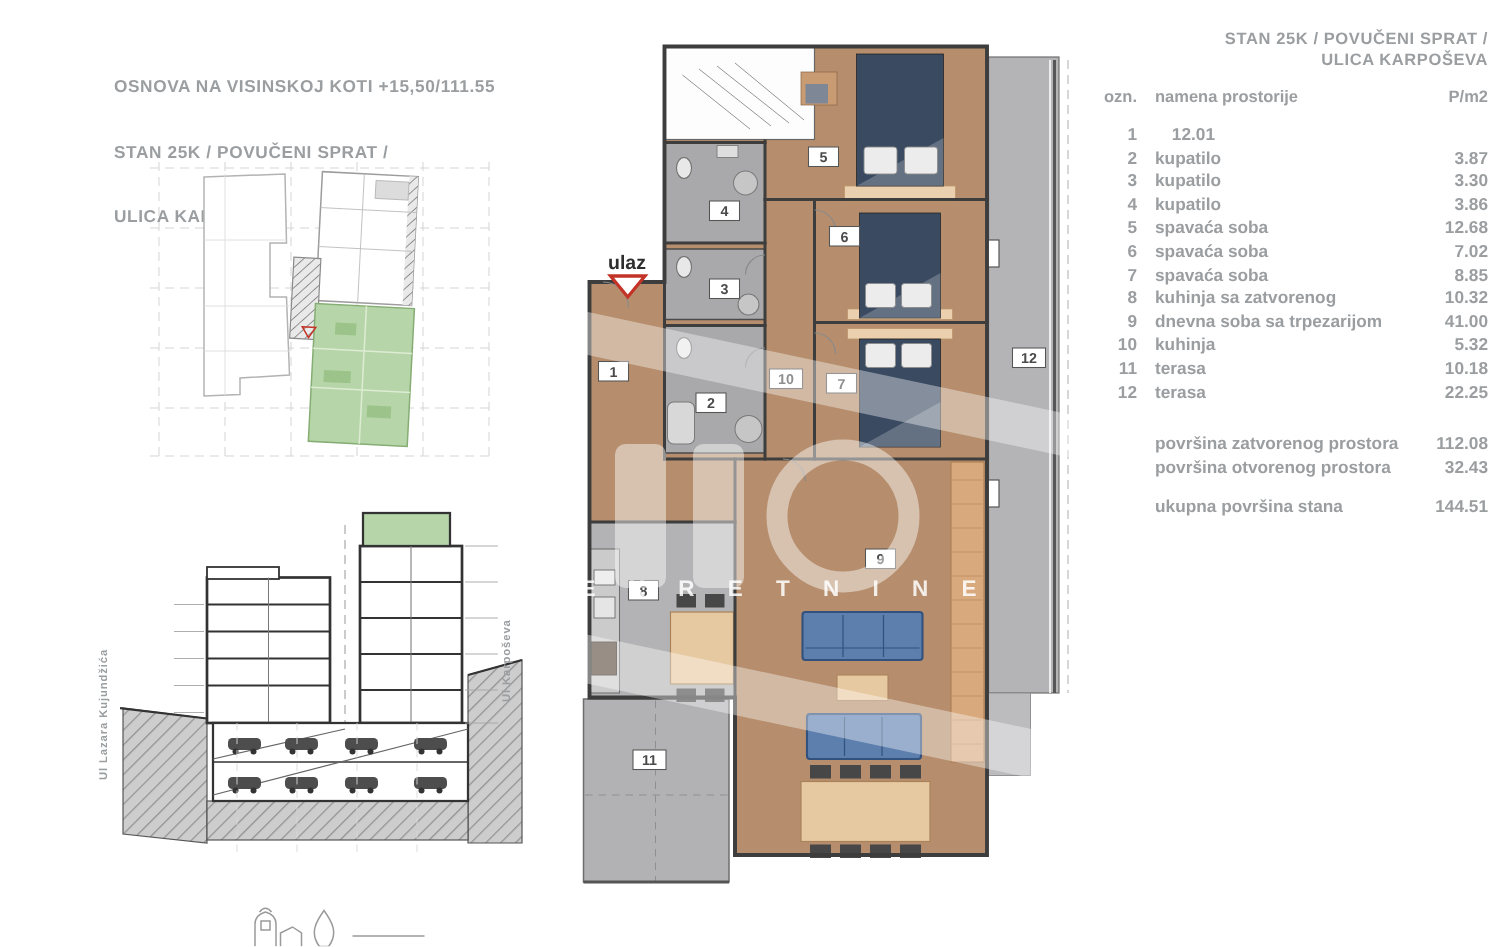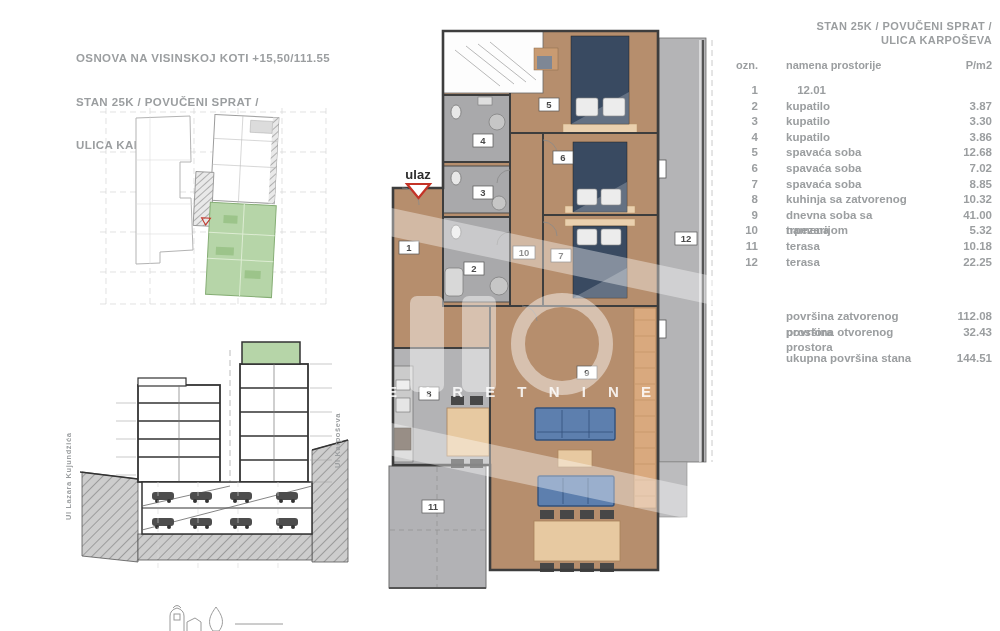"ozn." .cols,.row { align-items: flex-start -> center; gap: 16px -> none }
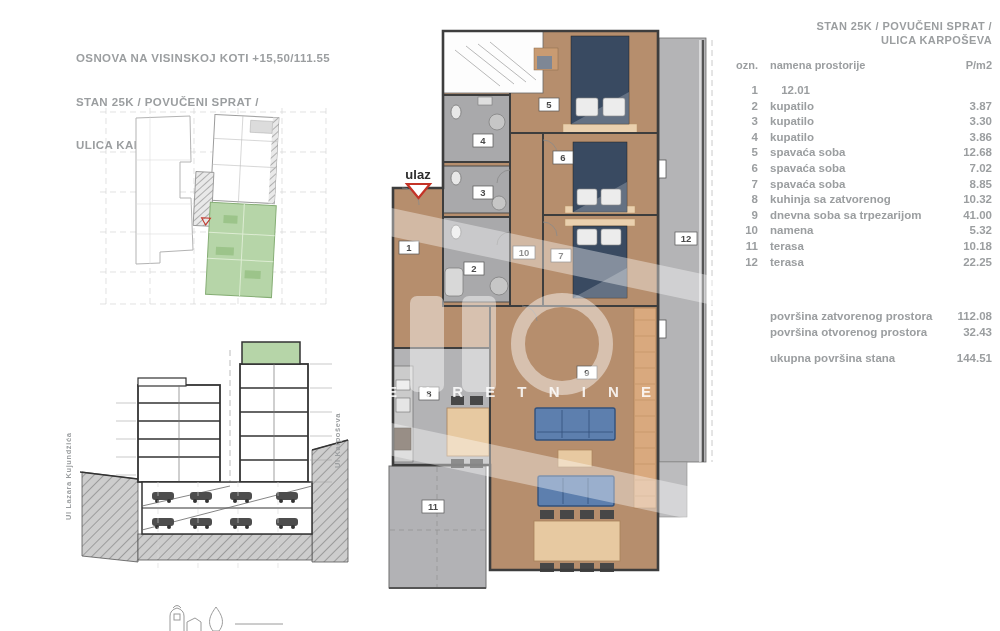"namena" span.c-name { text: namena -> kuhinja }
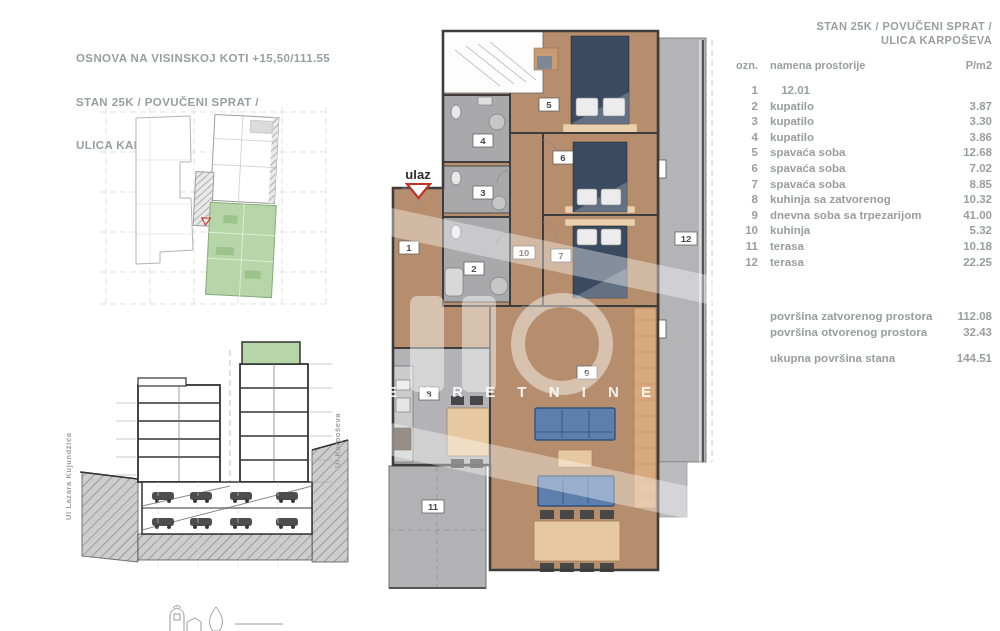"površina zatvorenog prostora" .totals { margin-top: 39px -> 19px }
